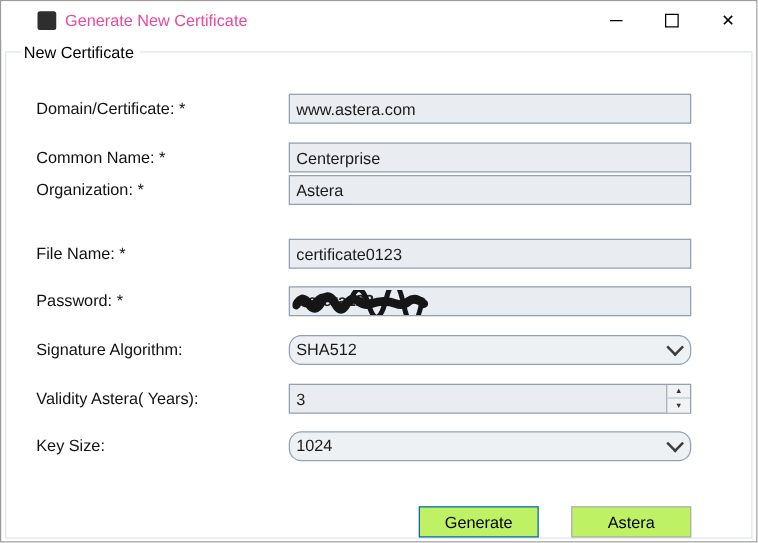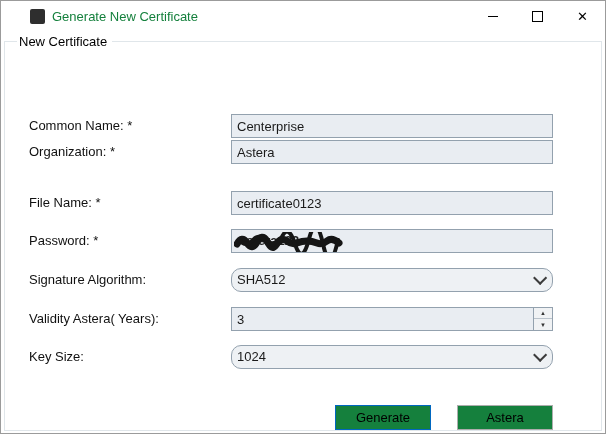"Generate New Certificate" .title { color: #15803d -> #ec4899 }
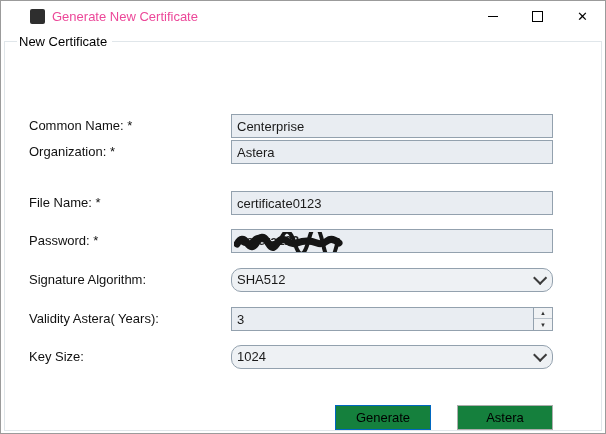"Domain/Certificate: *" div.row { html: none -> <div> <span>Domain/Certificate: *</span> <input> </div> }
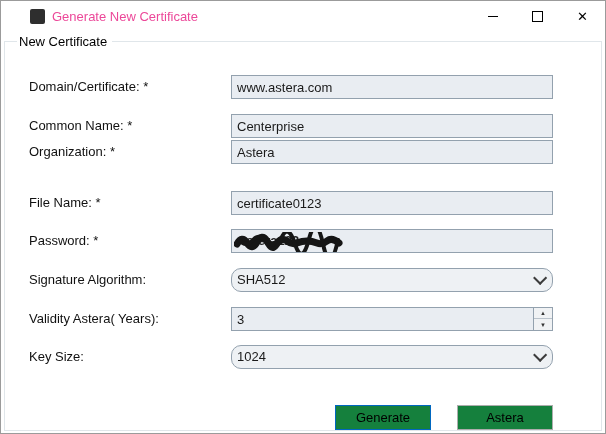"Generate" .btn { background: #15803d -> #bef264 }
